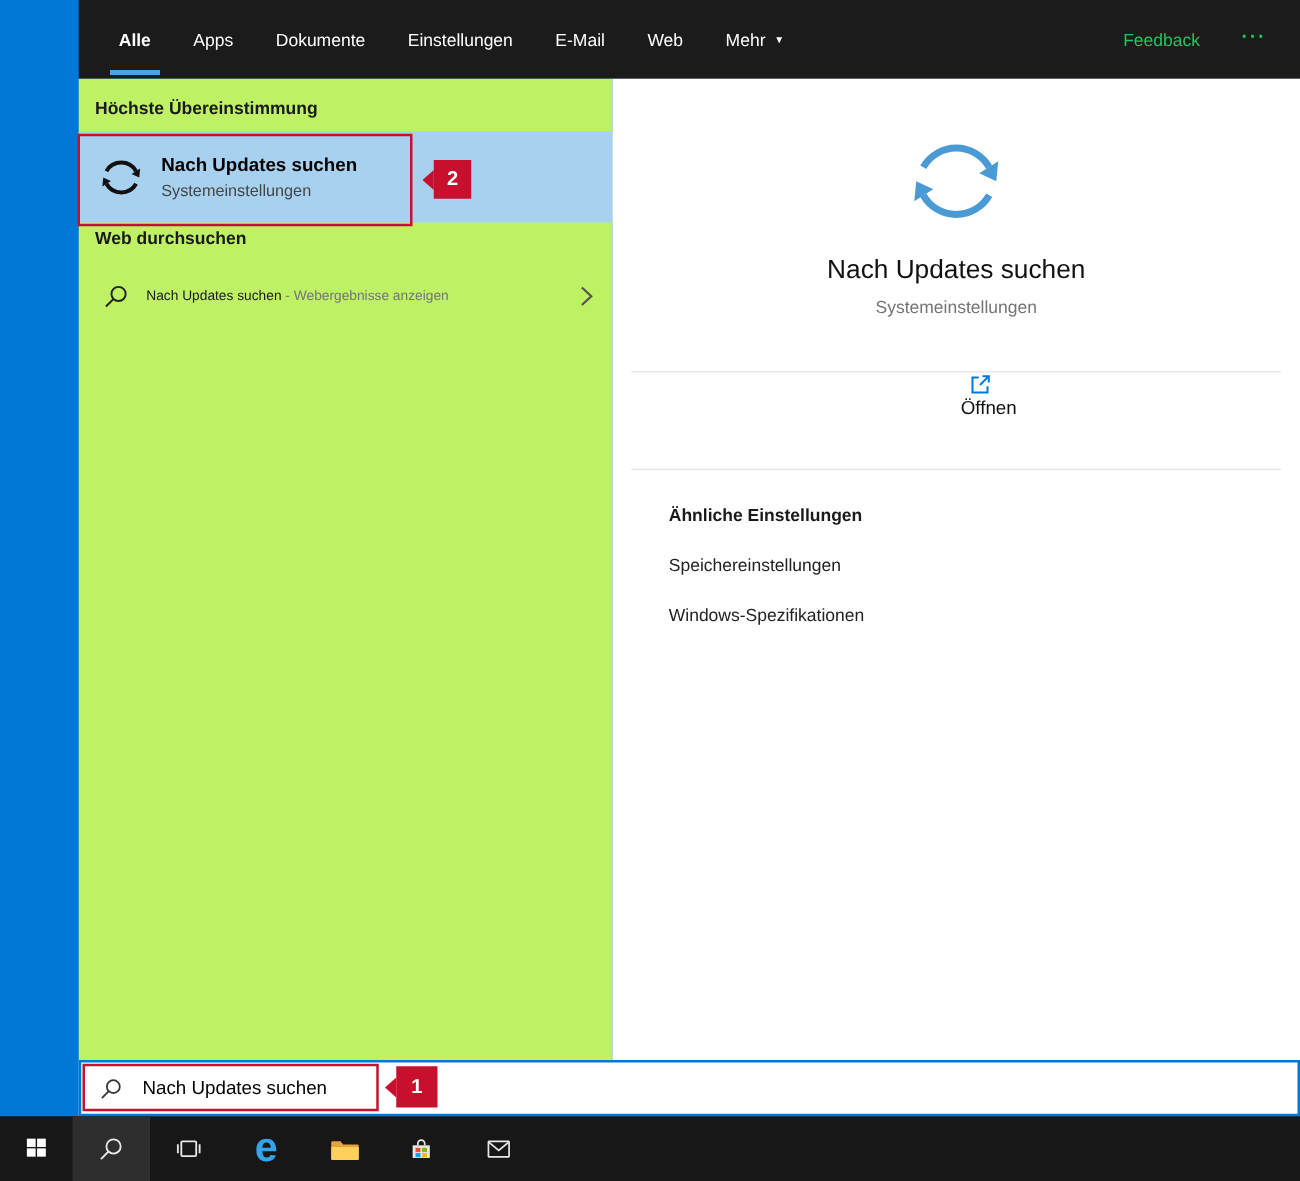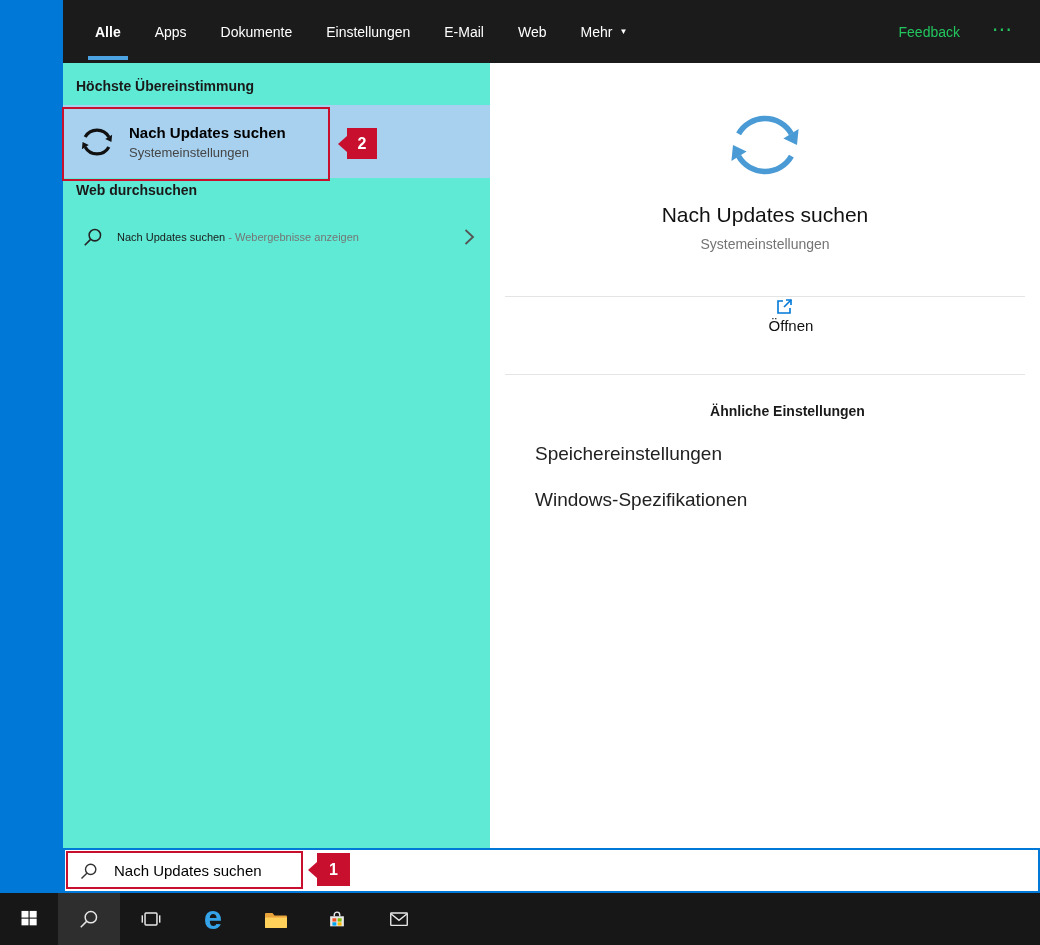"Höchste Übereinstimmung" .left-panel { background: #5eead4 -> #bef264 }
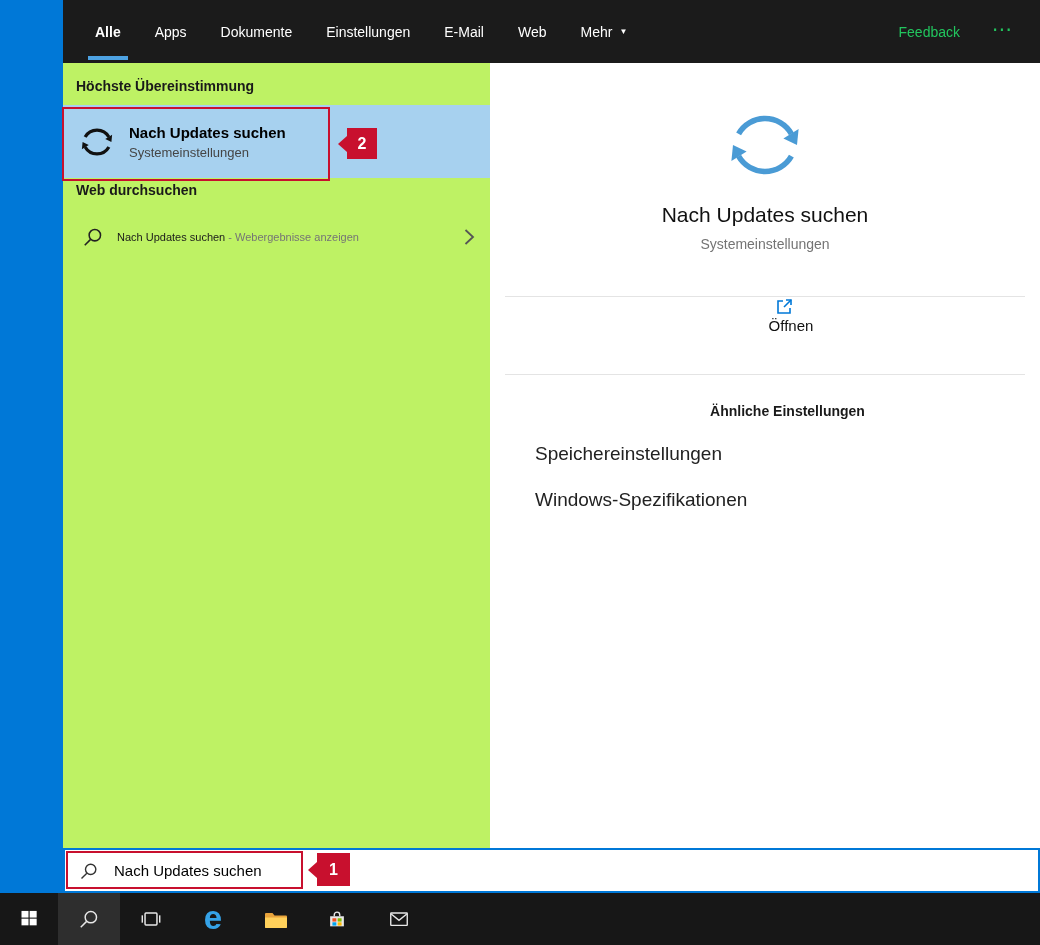"Ähnliche Einstellungen" .related-header { text-align: center -> none }
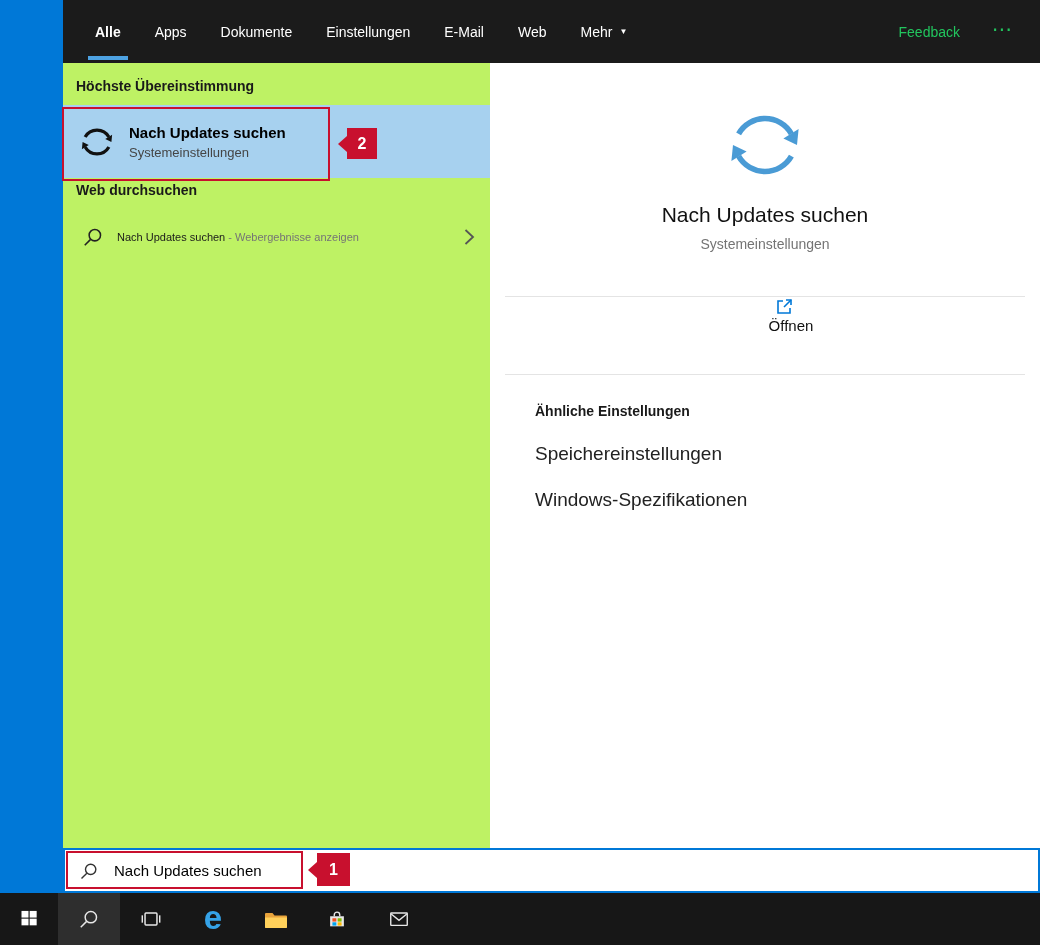"Speichereinstellungen" .related-item { font-size: 19px -> 14px }
